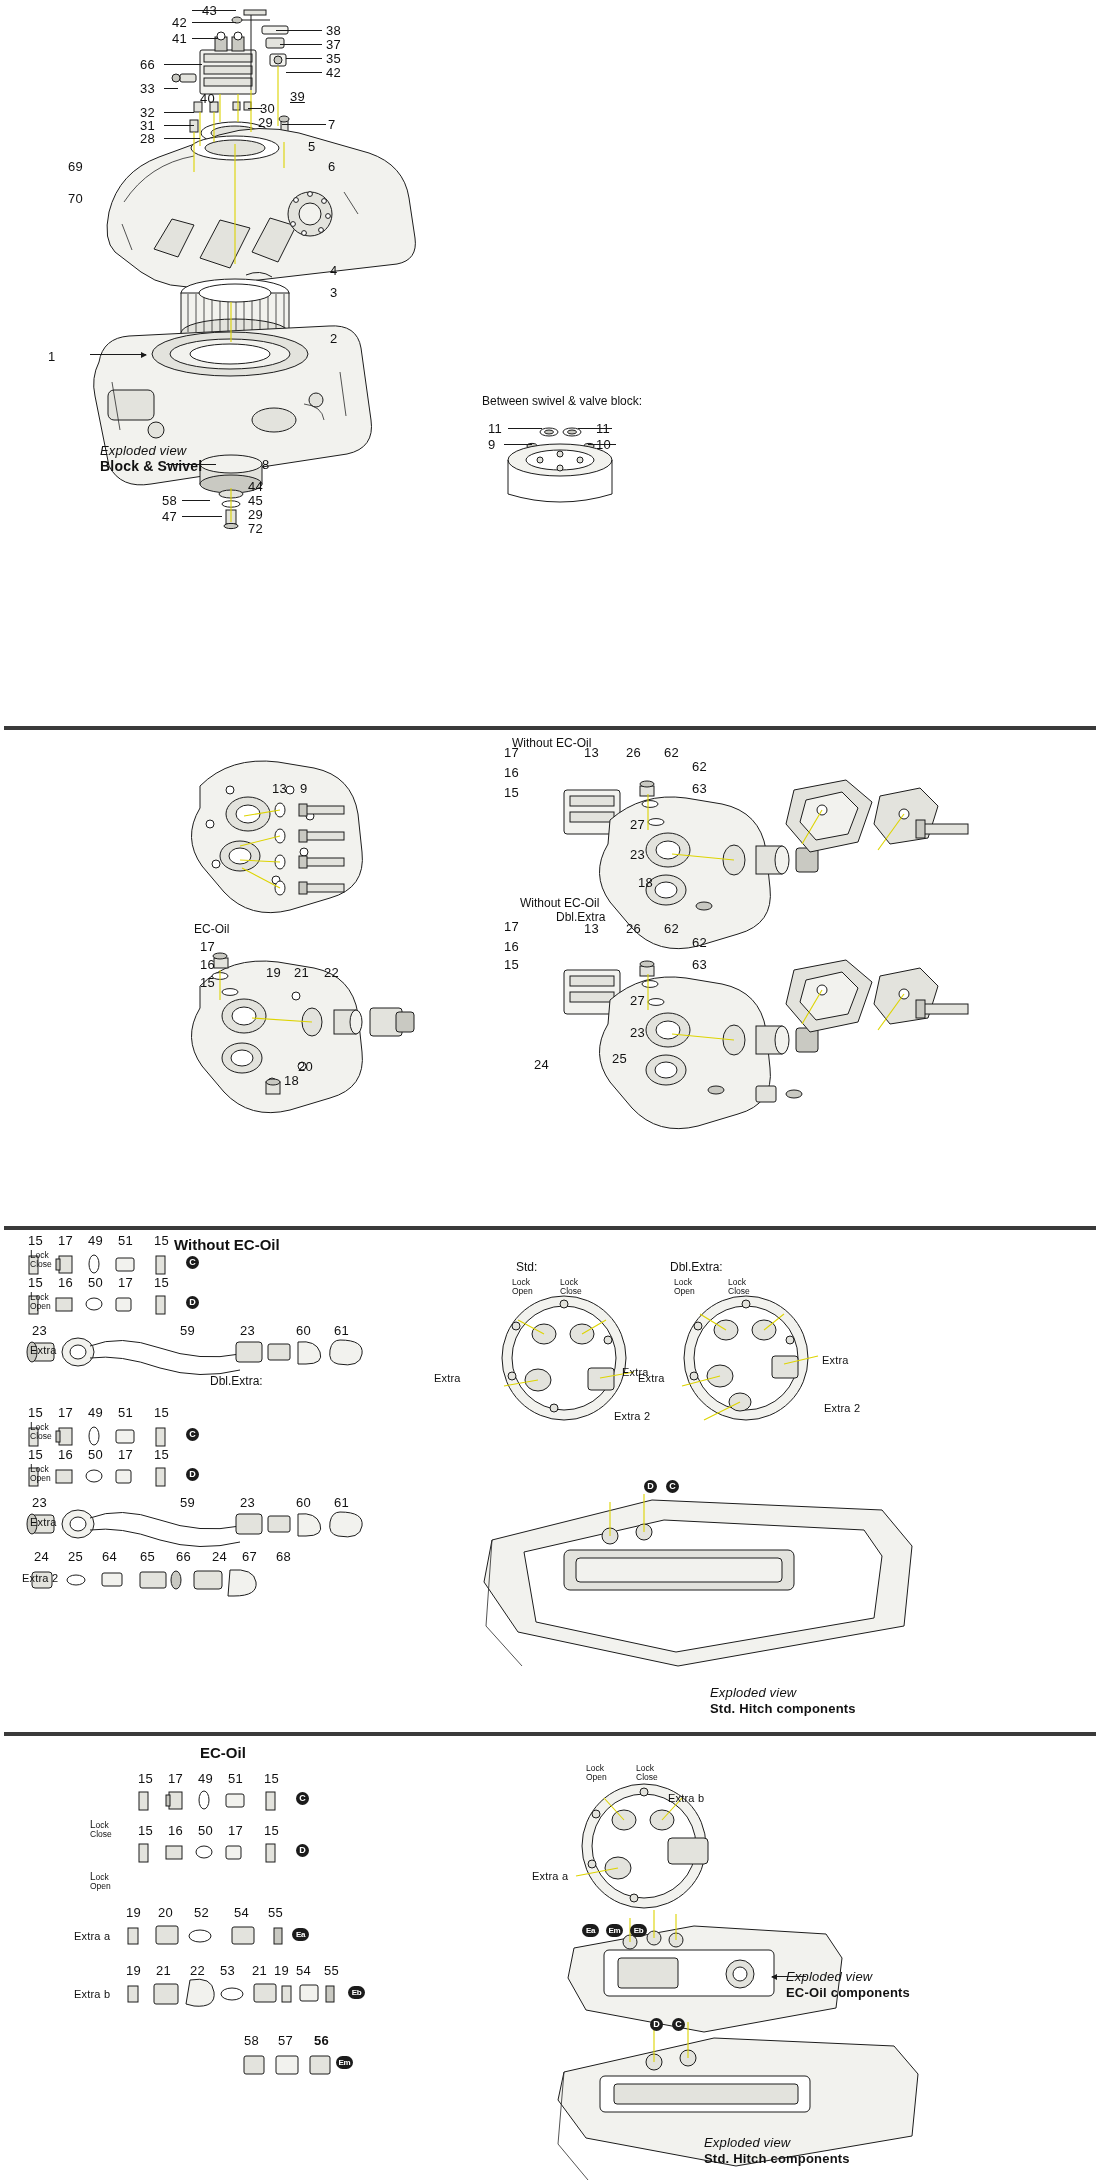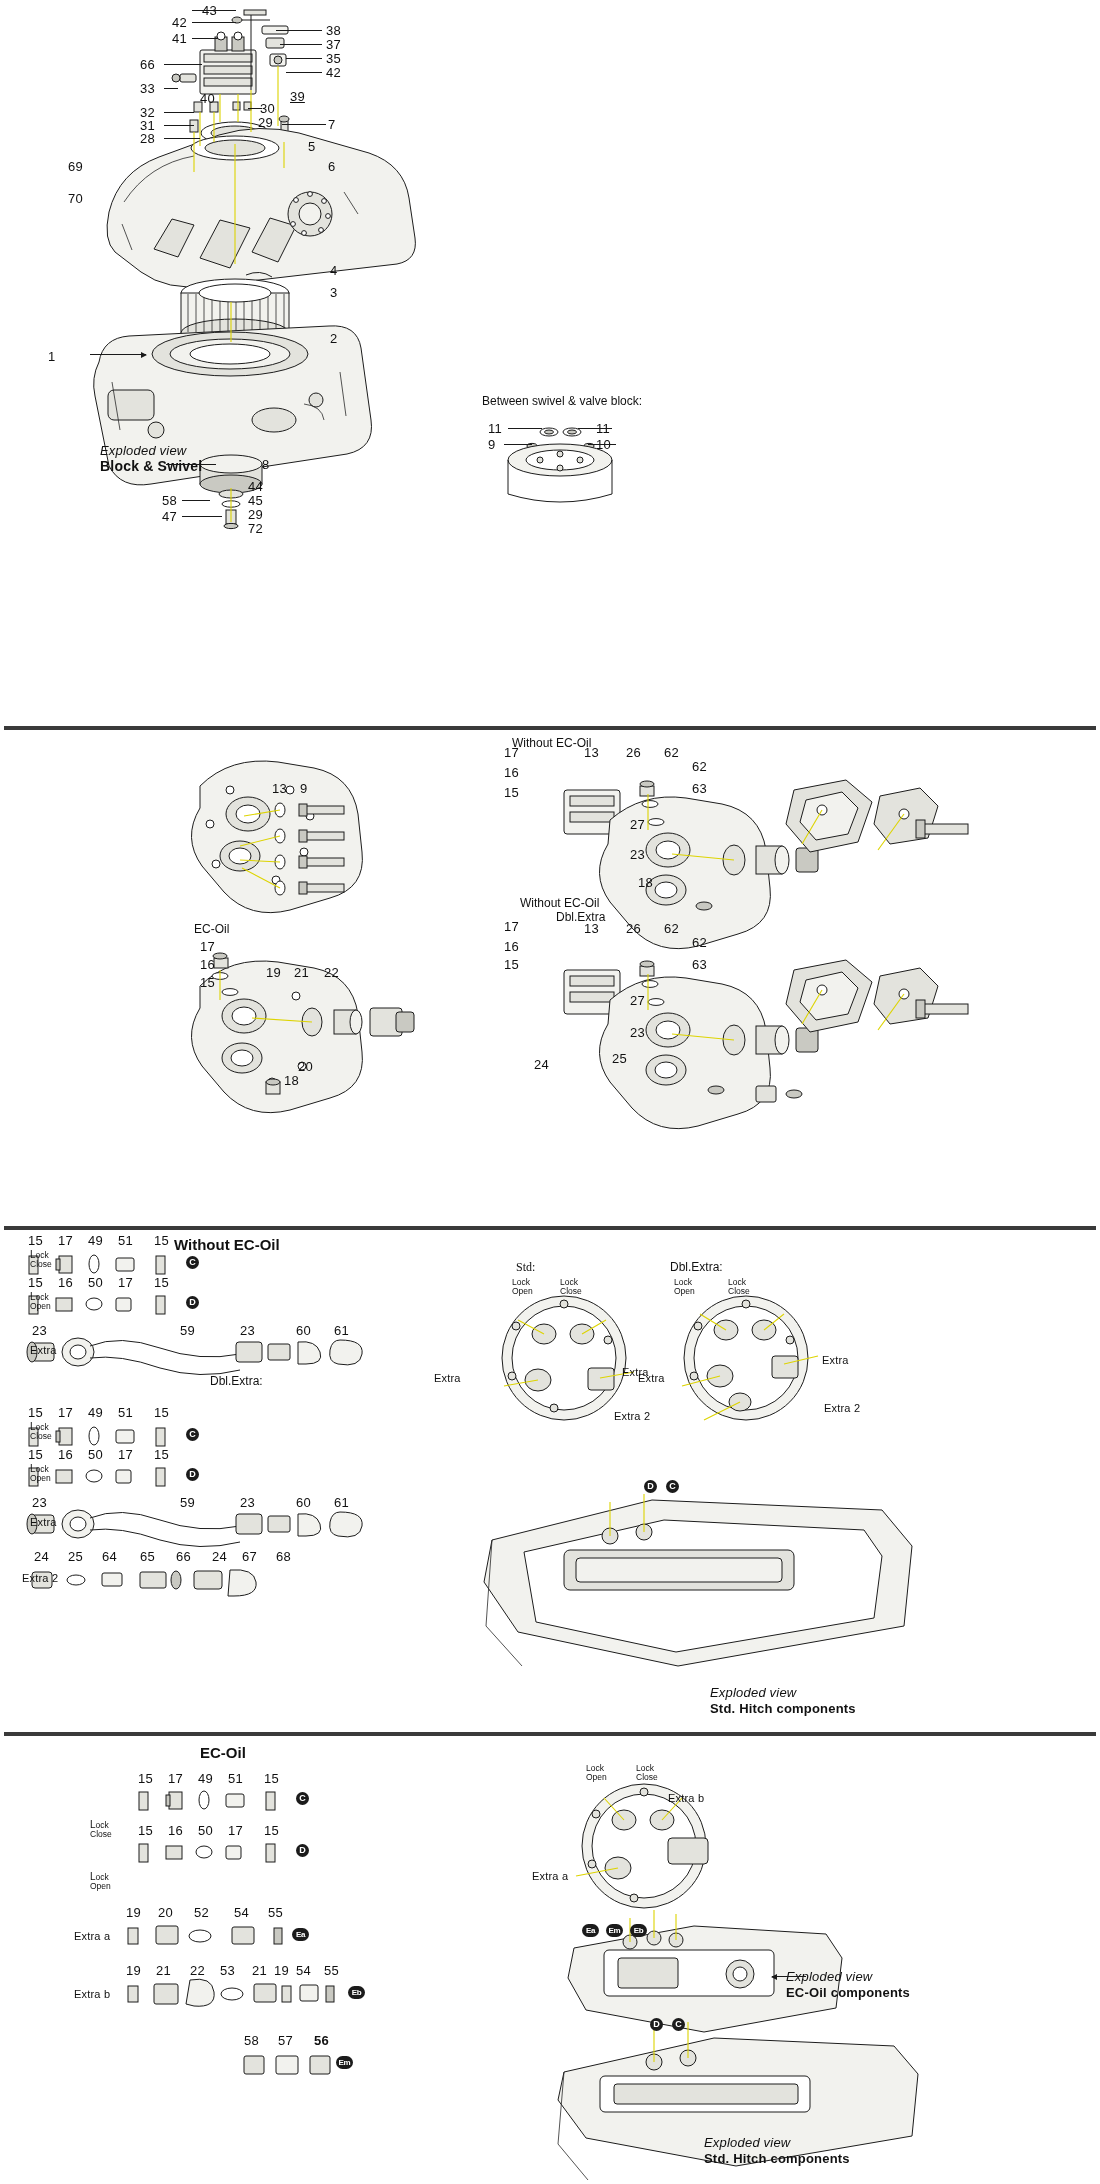"Std:" span.subtitle { font-family: Liberation Serif, serif -> none }
